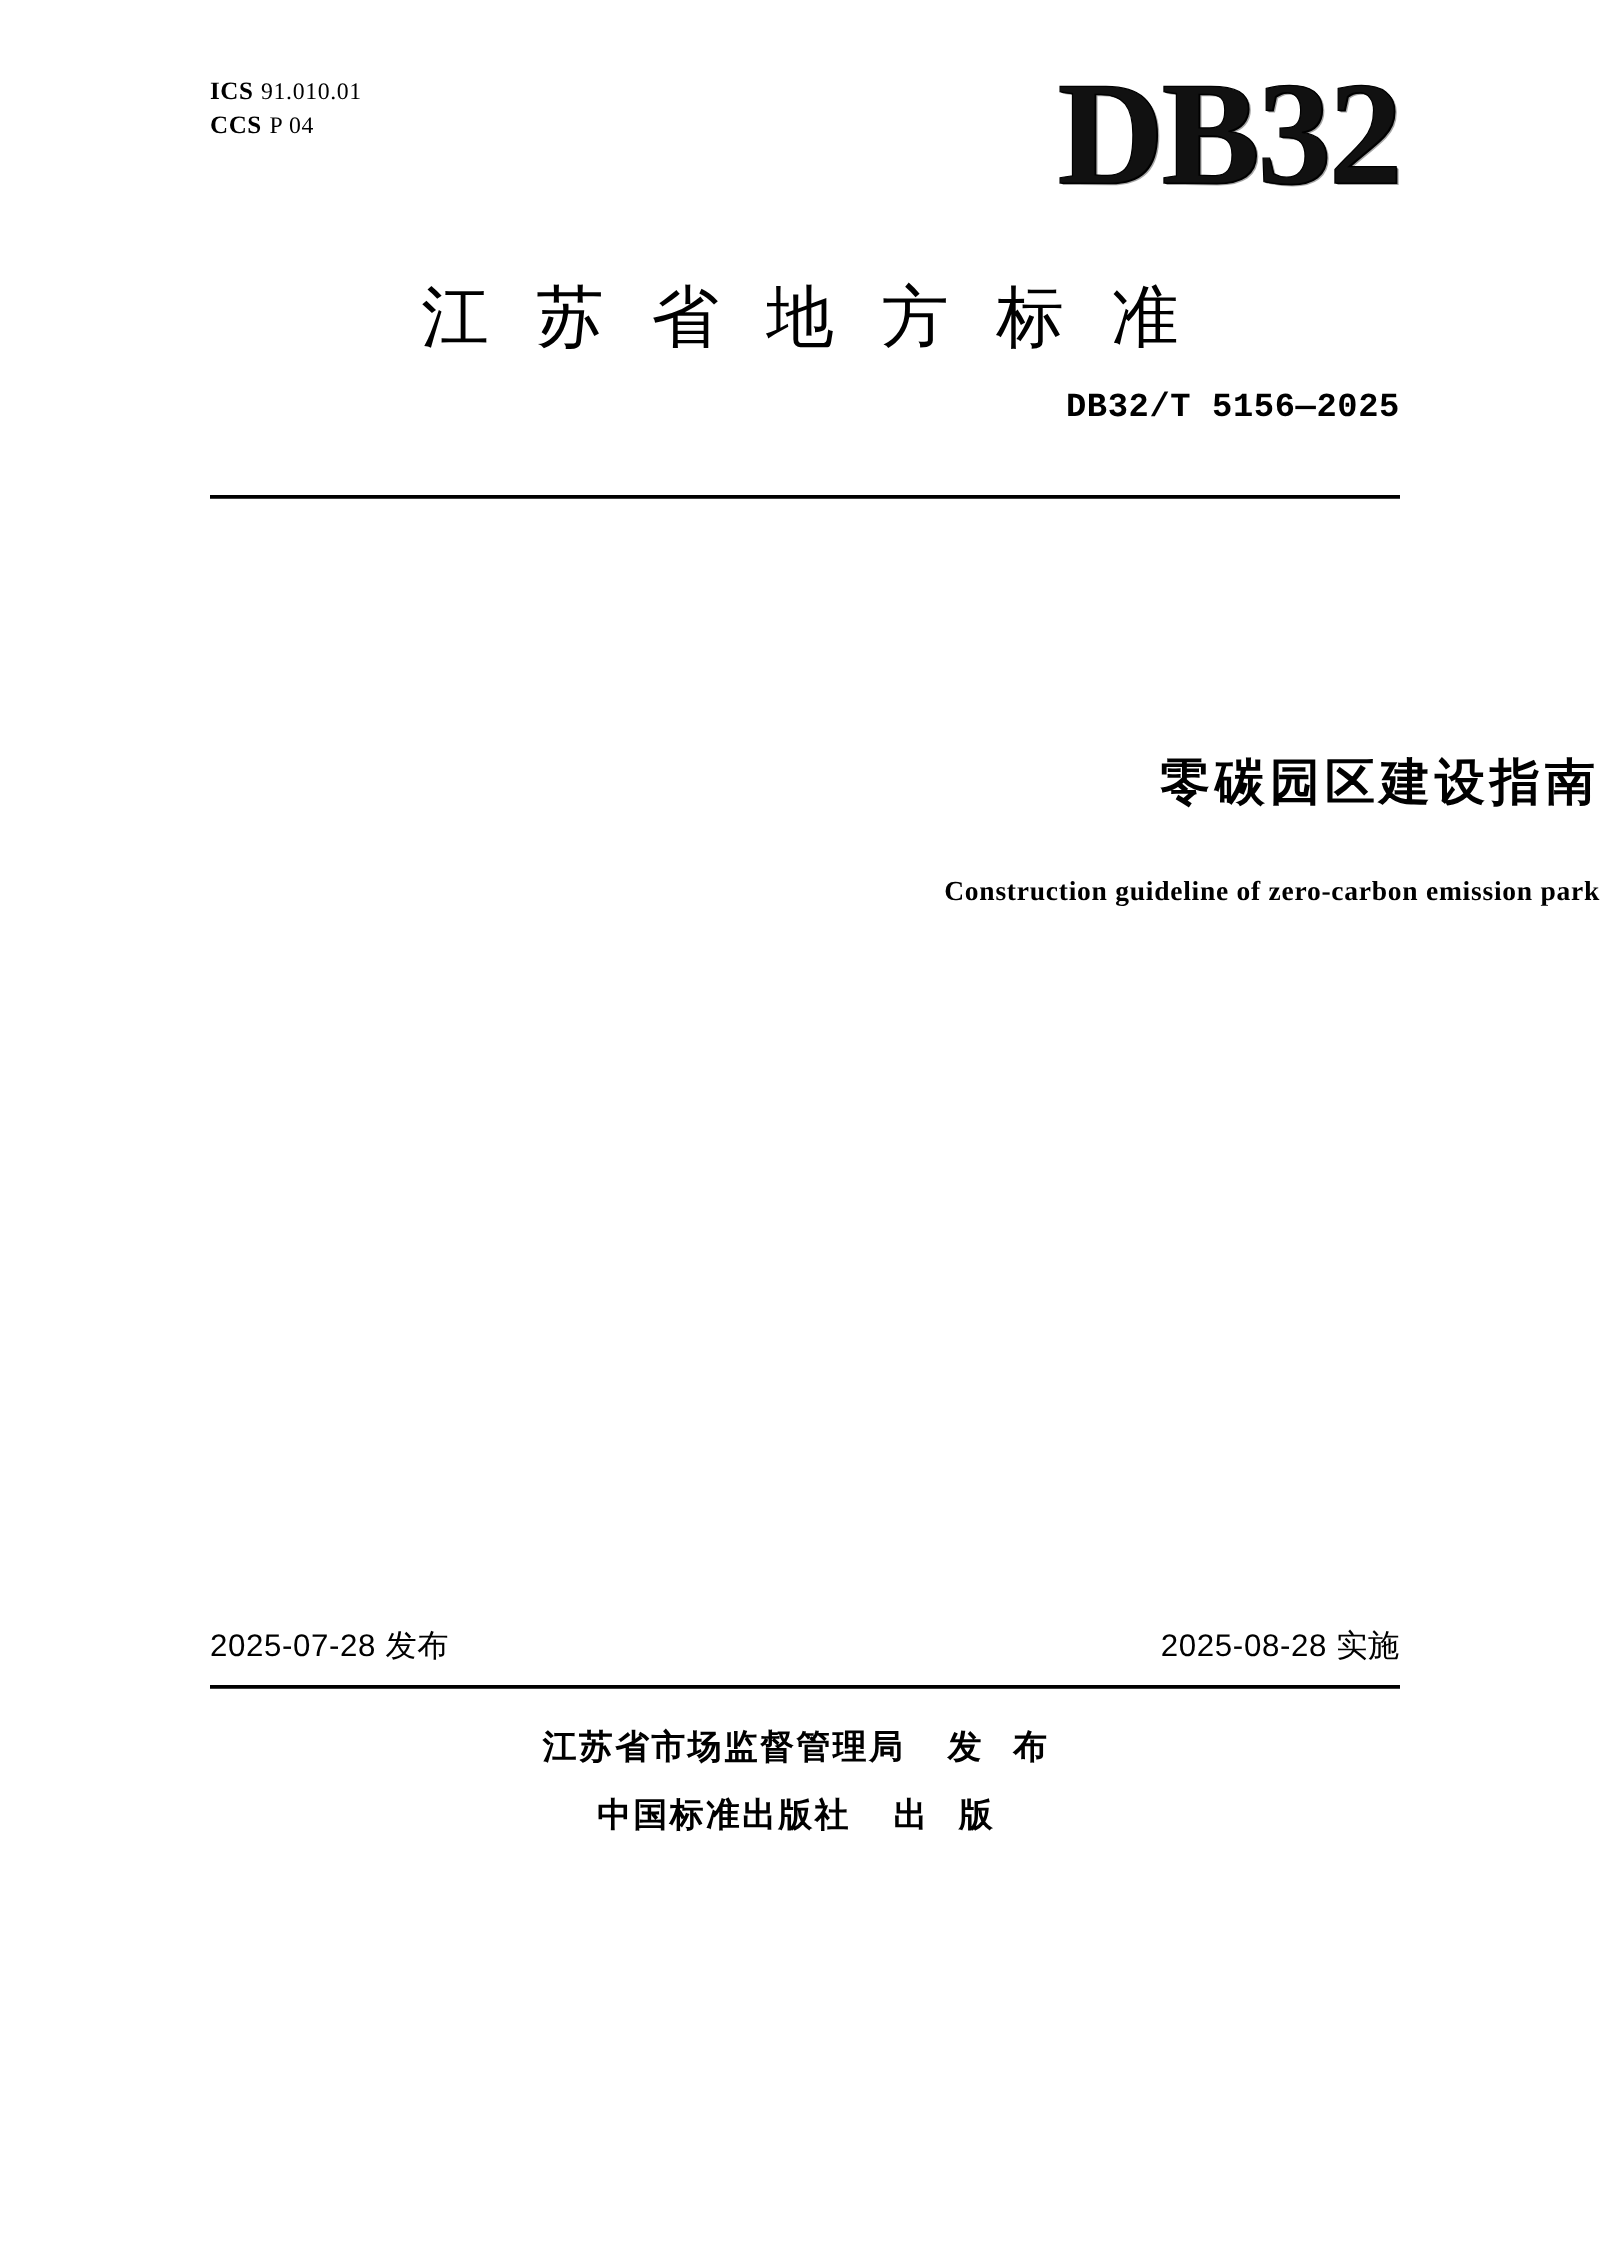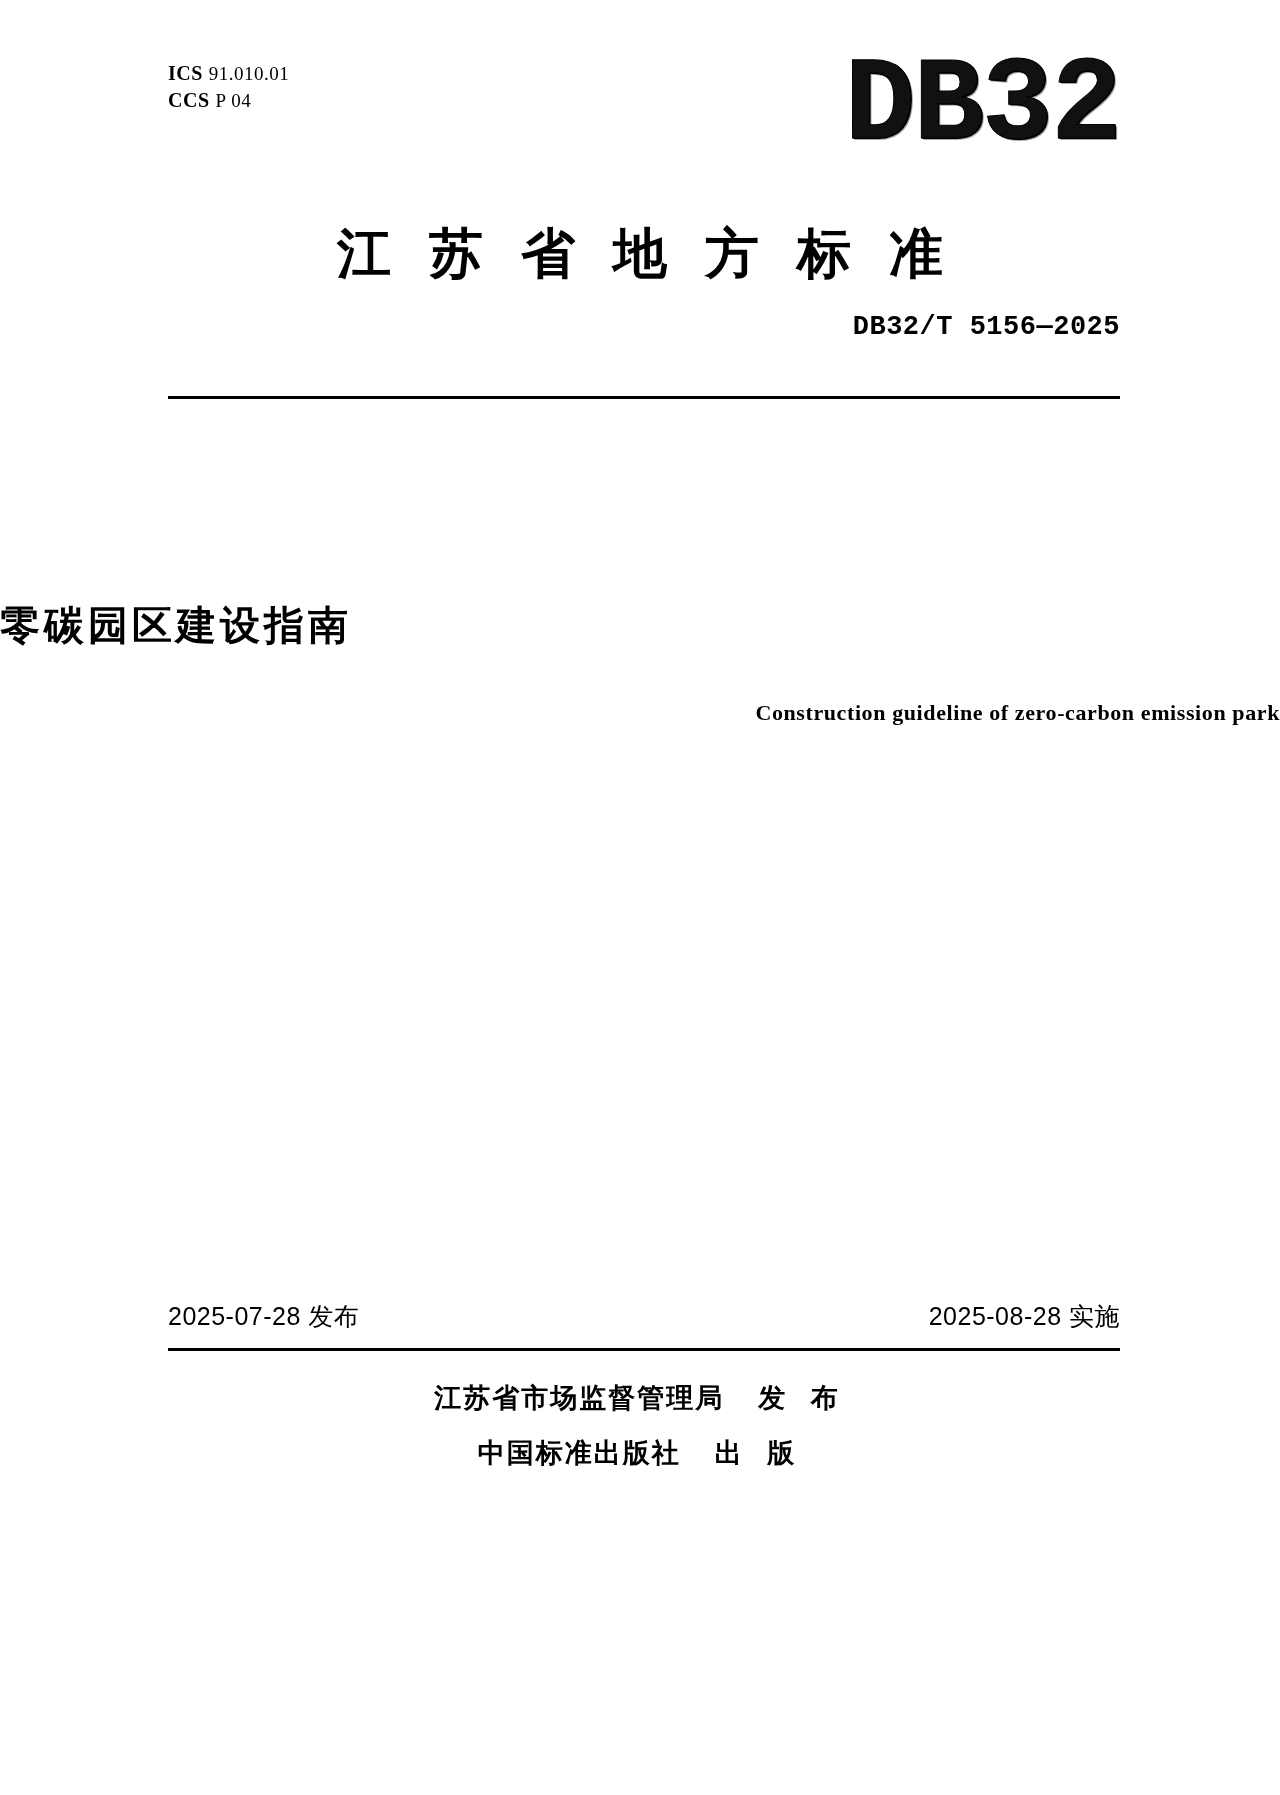"DB32" .db-logo { font-family: Liberation Mono, monospace -> Liberation Serif, serif }
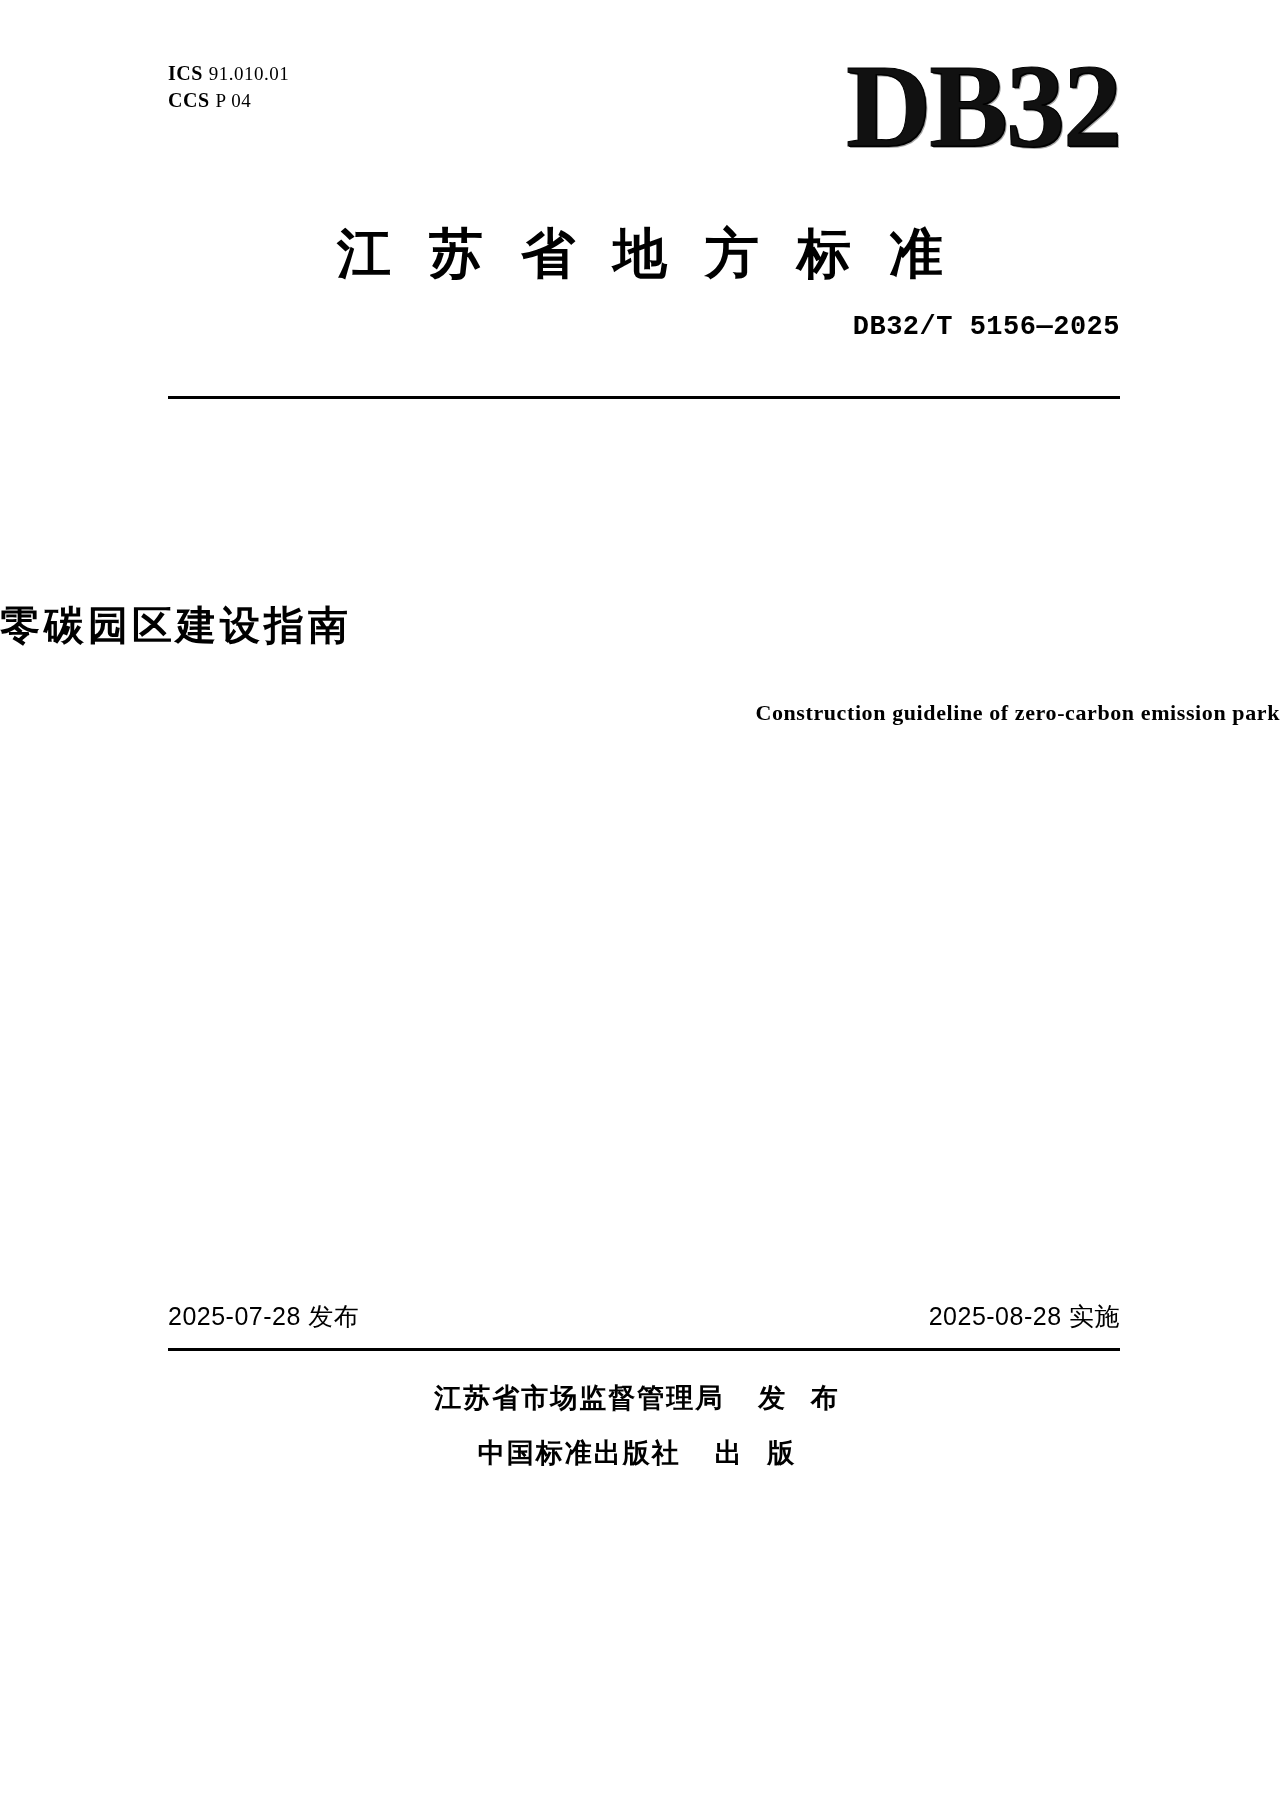"江苏省地方标准" .province-title { font-weight: bold -> normal }
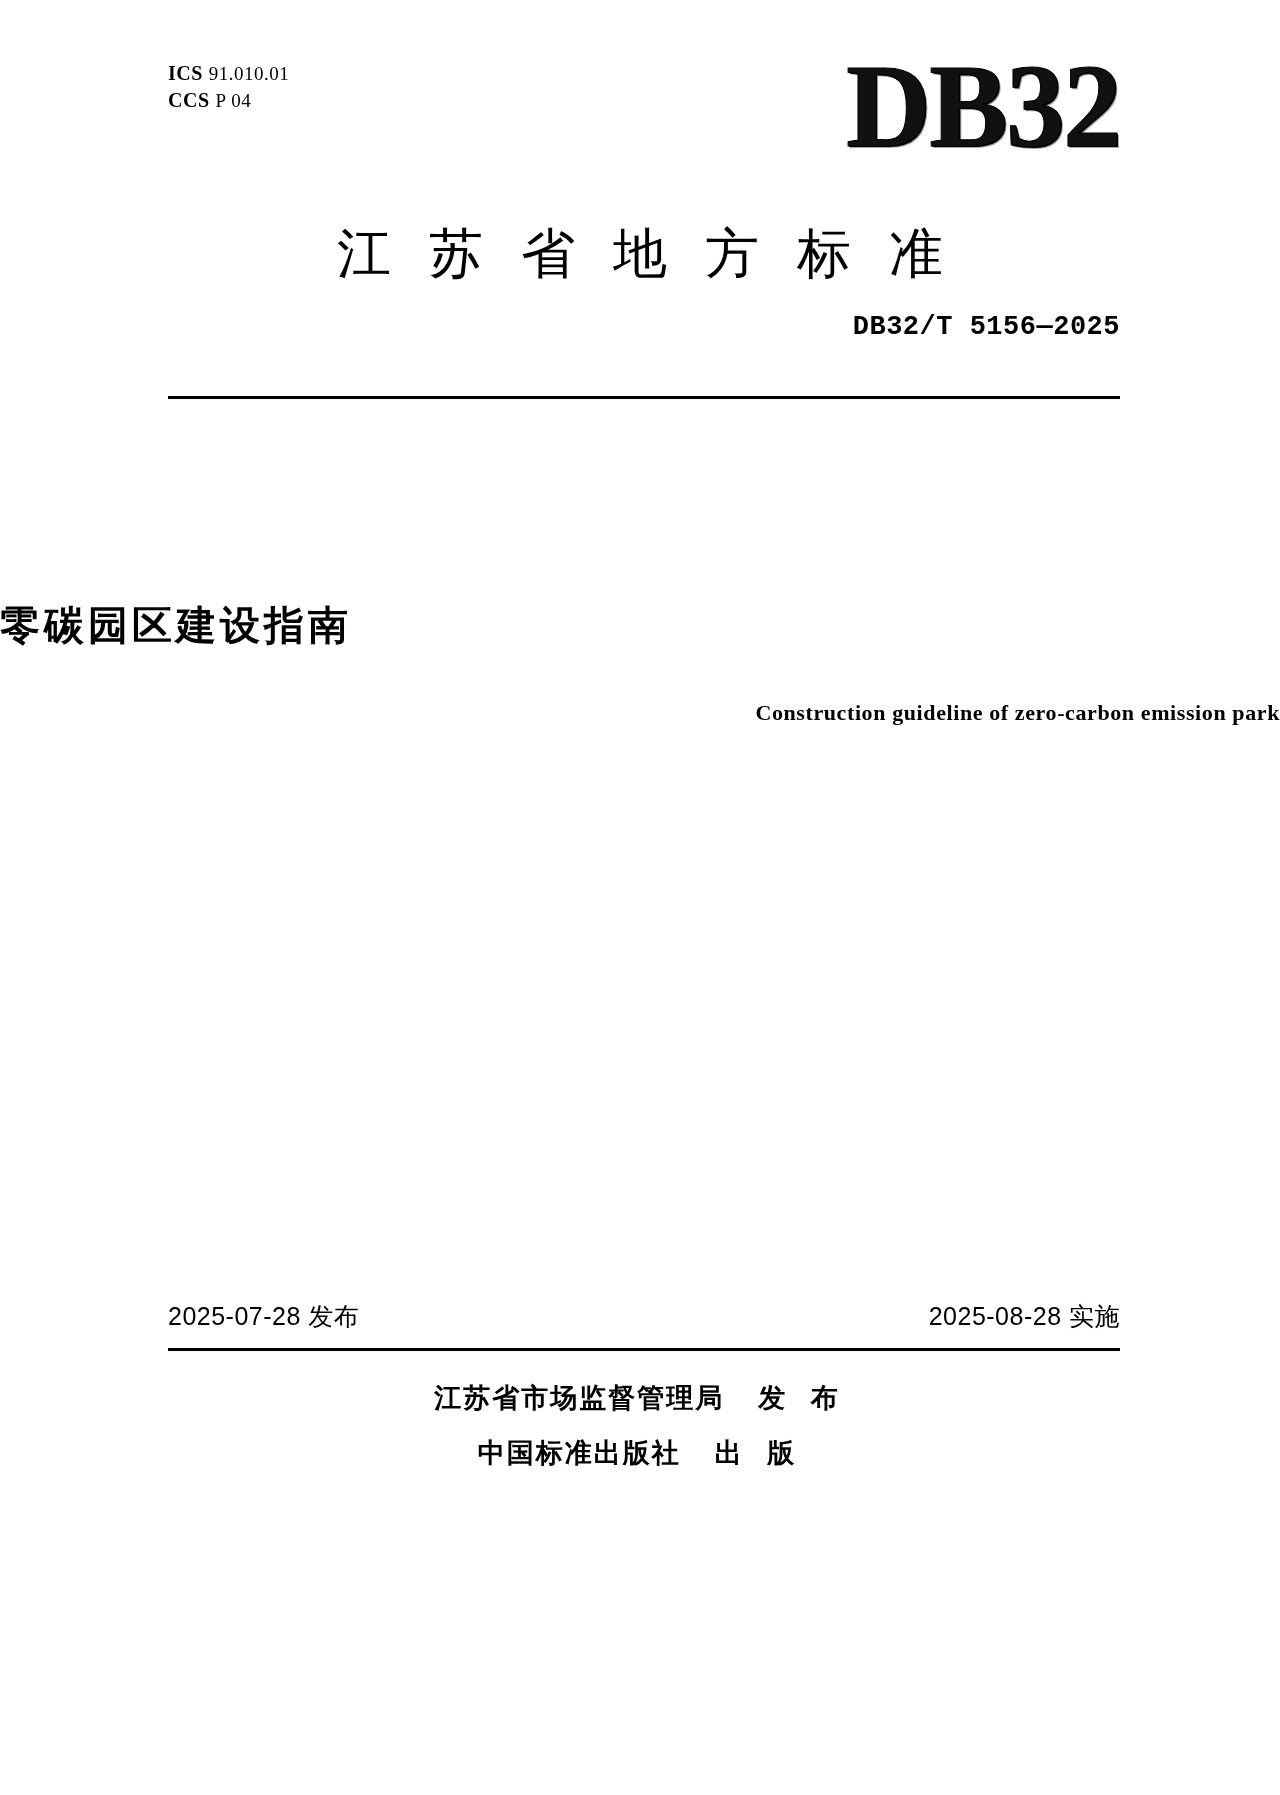"零碳园区建设指南" .doc-title-cn { text-align: left -> right }
